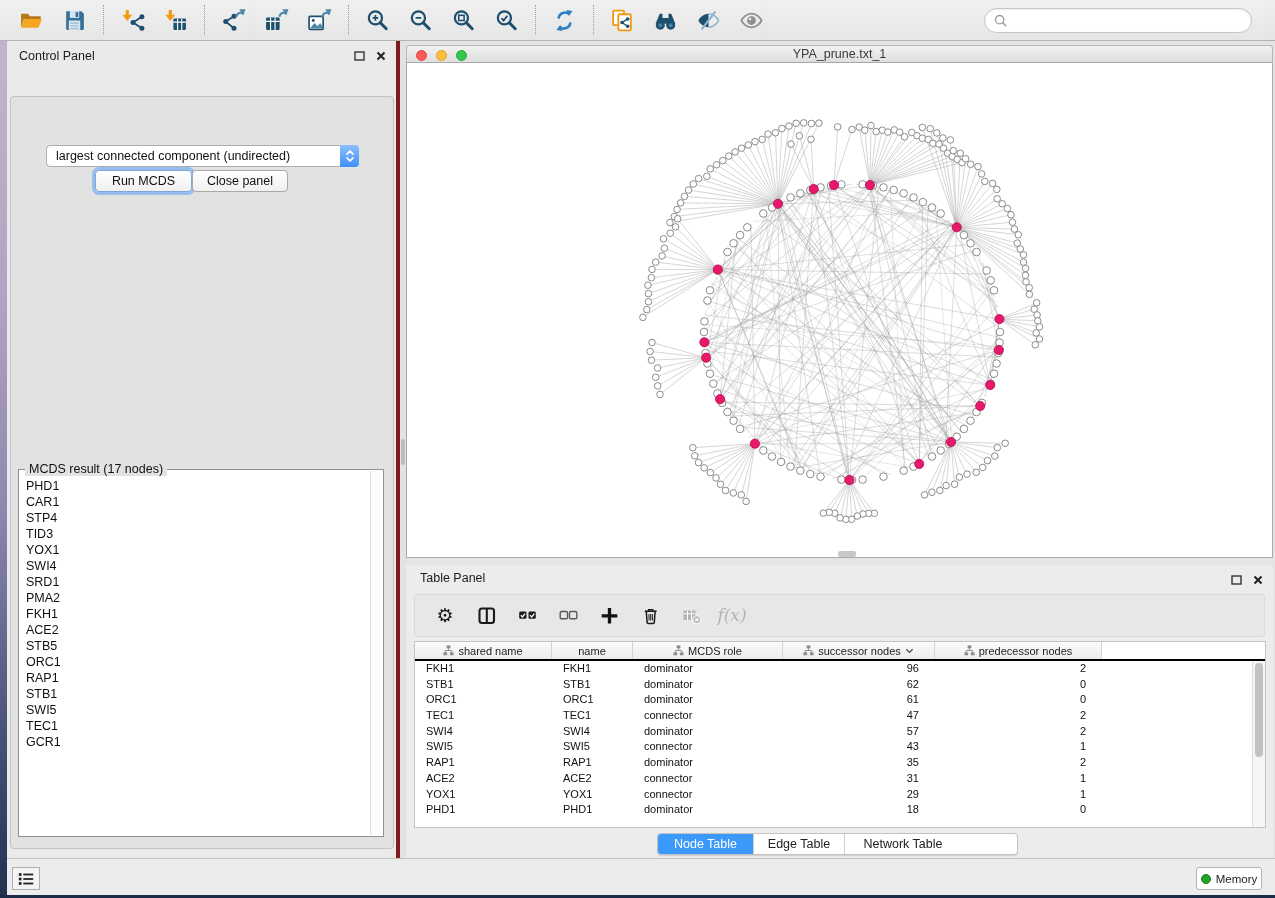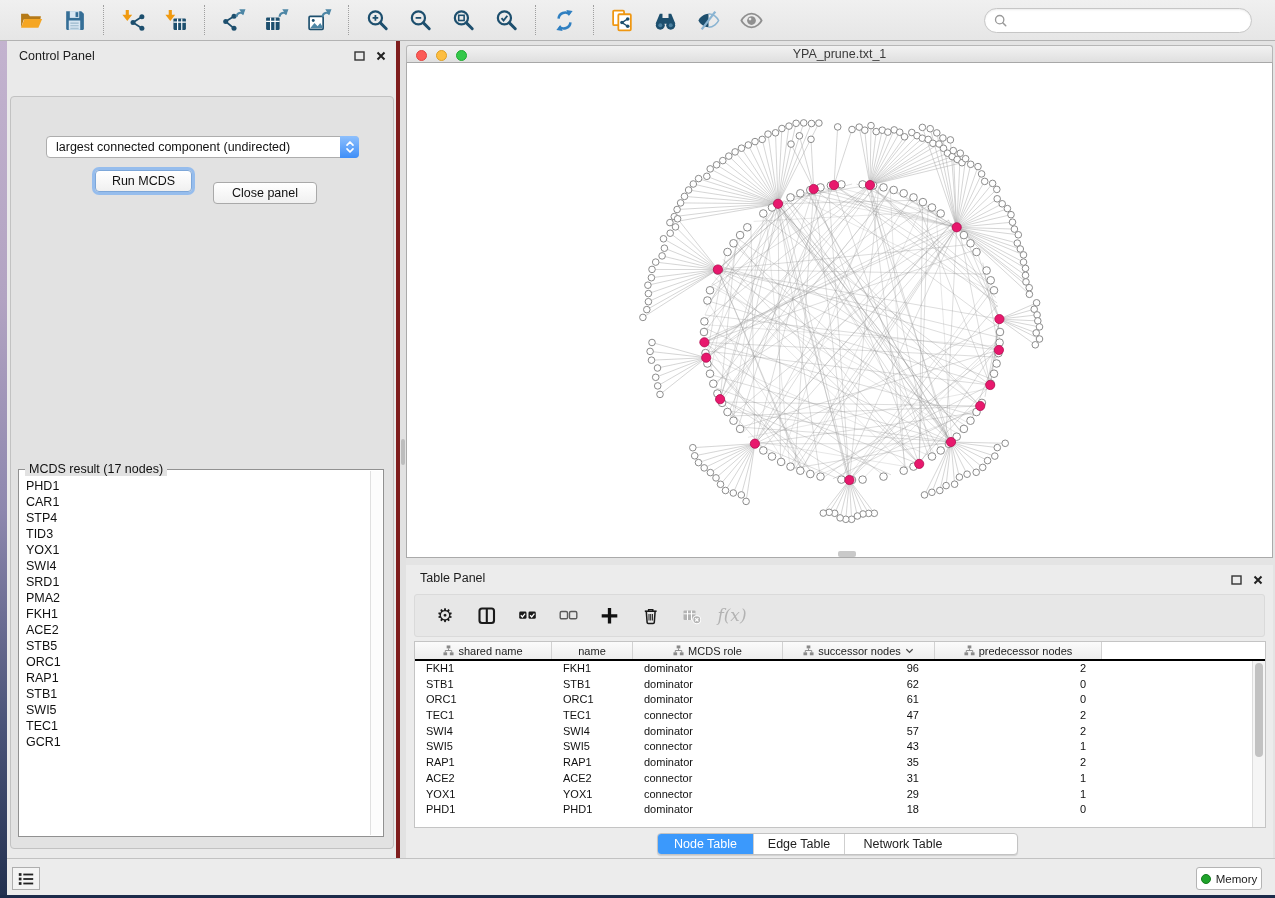"largest connected component (undirected)" .dropdown { top: 39px -> 48px }
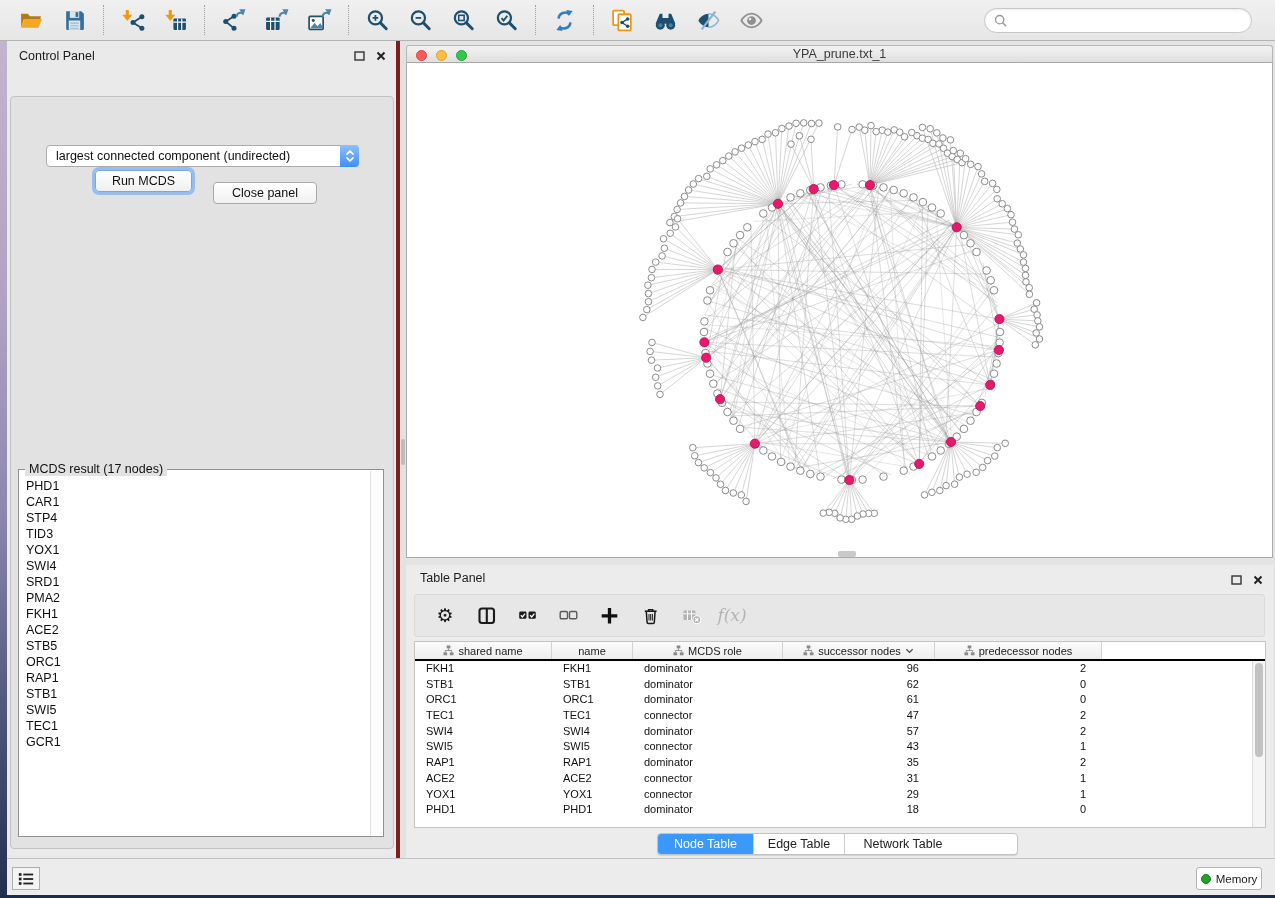"Close panel" .btn.closep { left: 202px -> 181px; margin-top: 12px -> none; width: 104px -> 96px }
